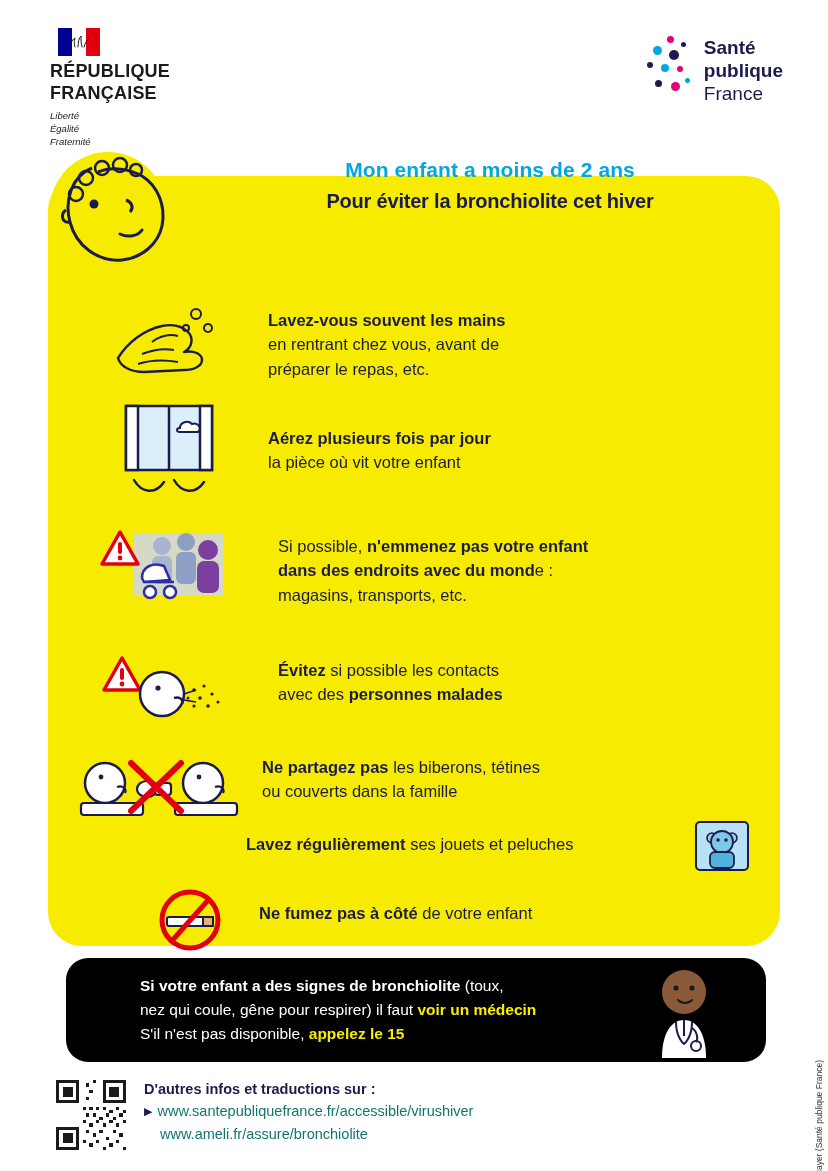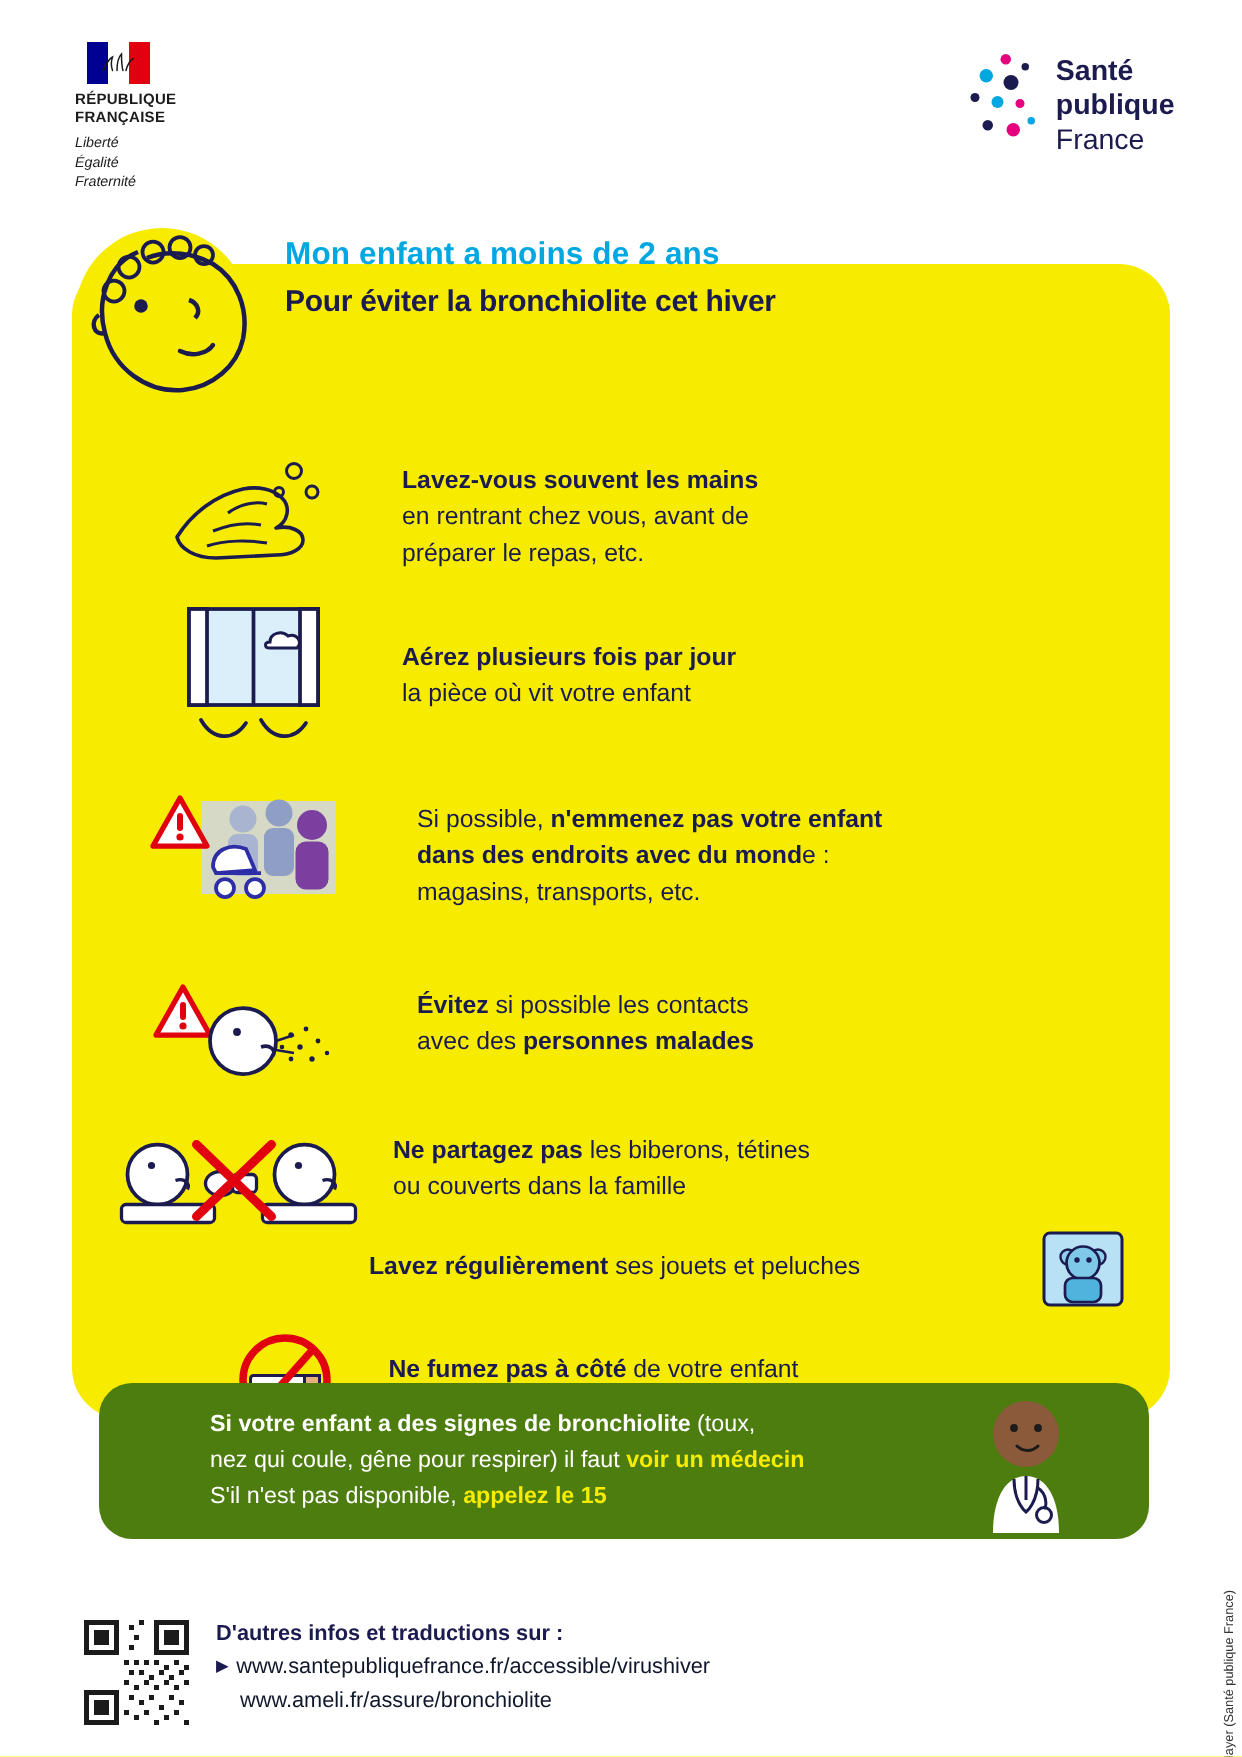"RÉPUBLIQUE" .rf-title { font-size: 10px -> 18px }
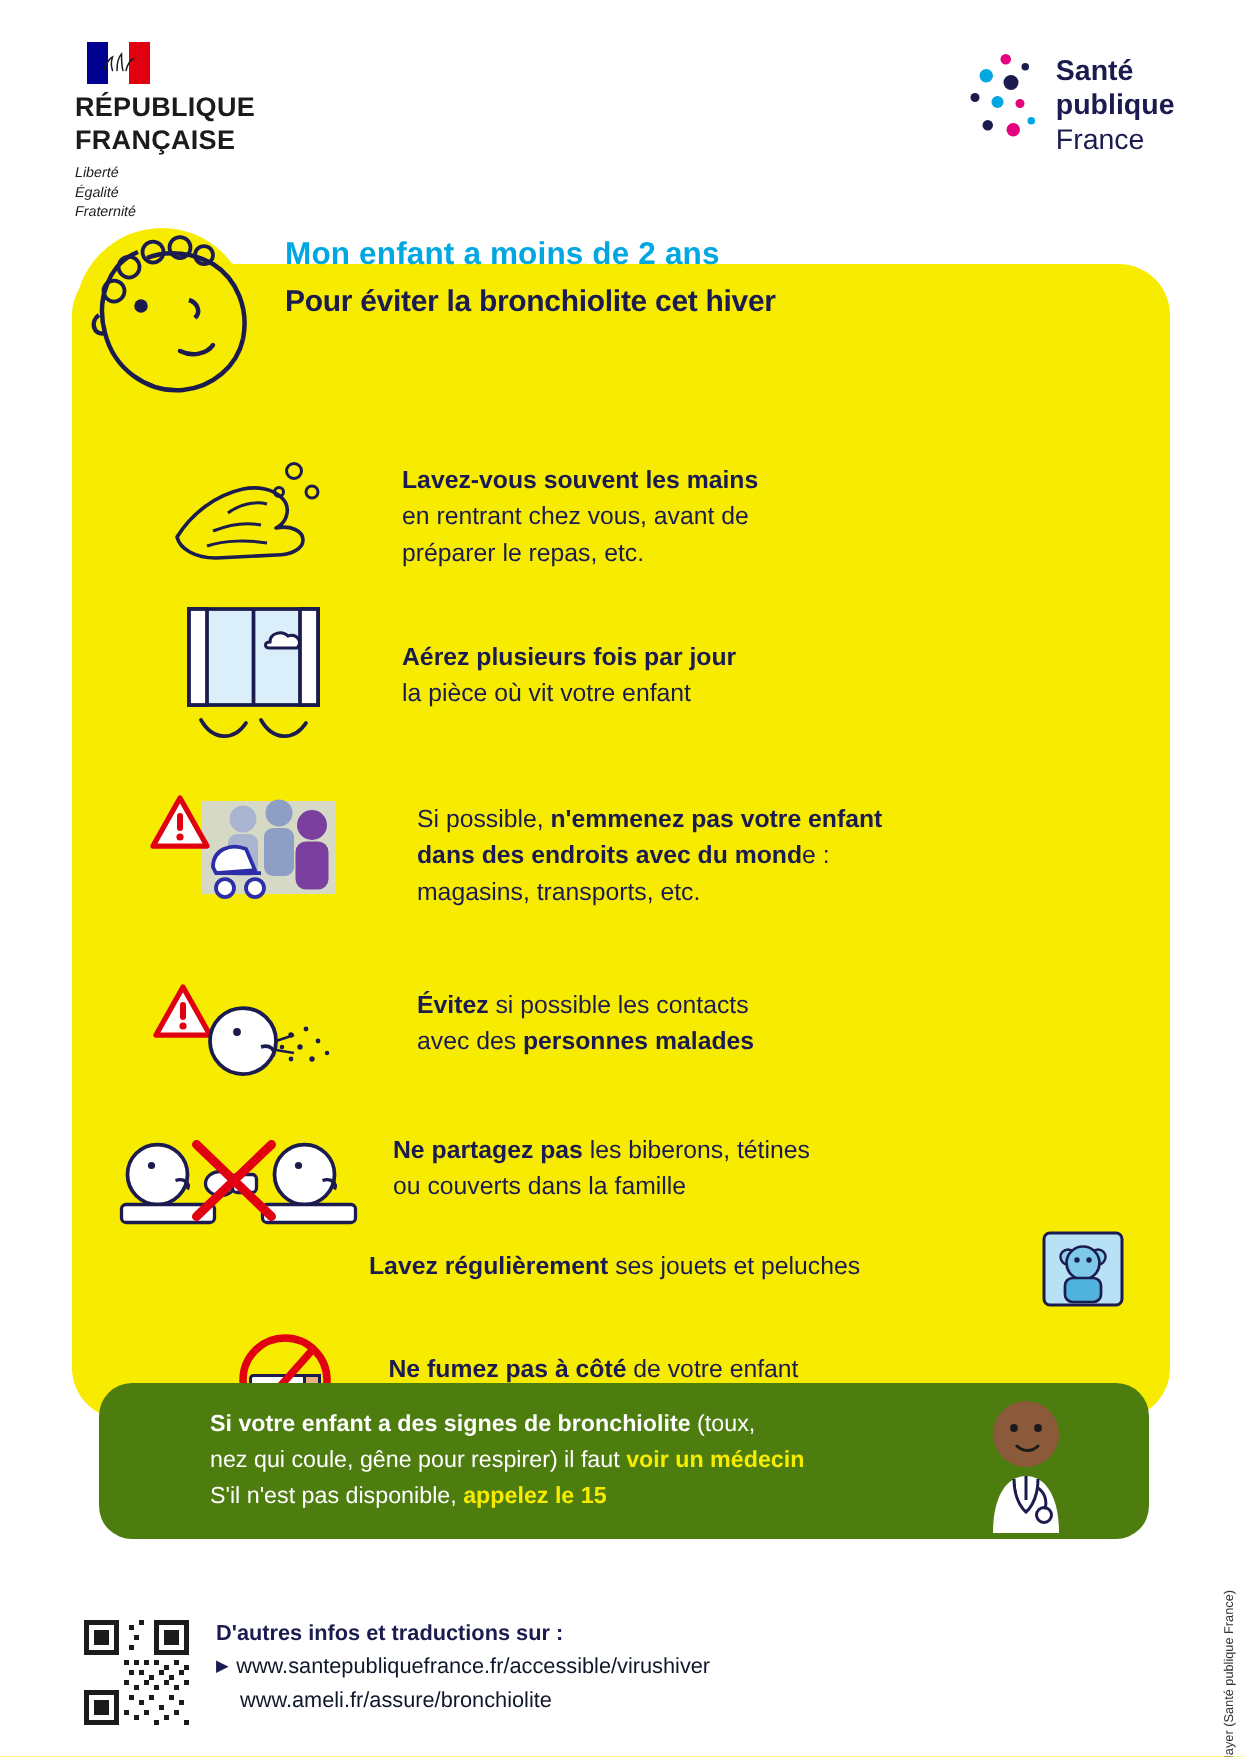"Mon enfant a moins de" .titleblock { text-align: none -> center }
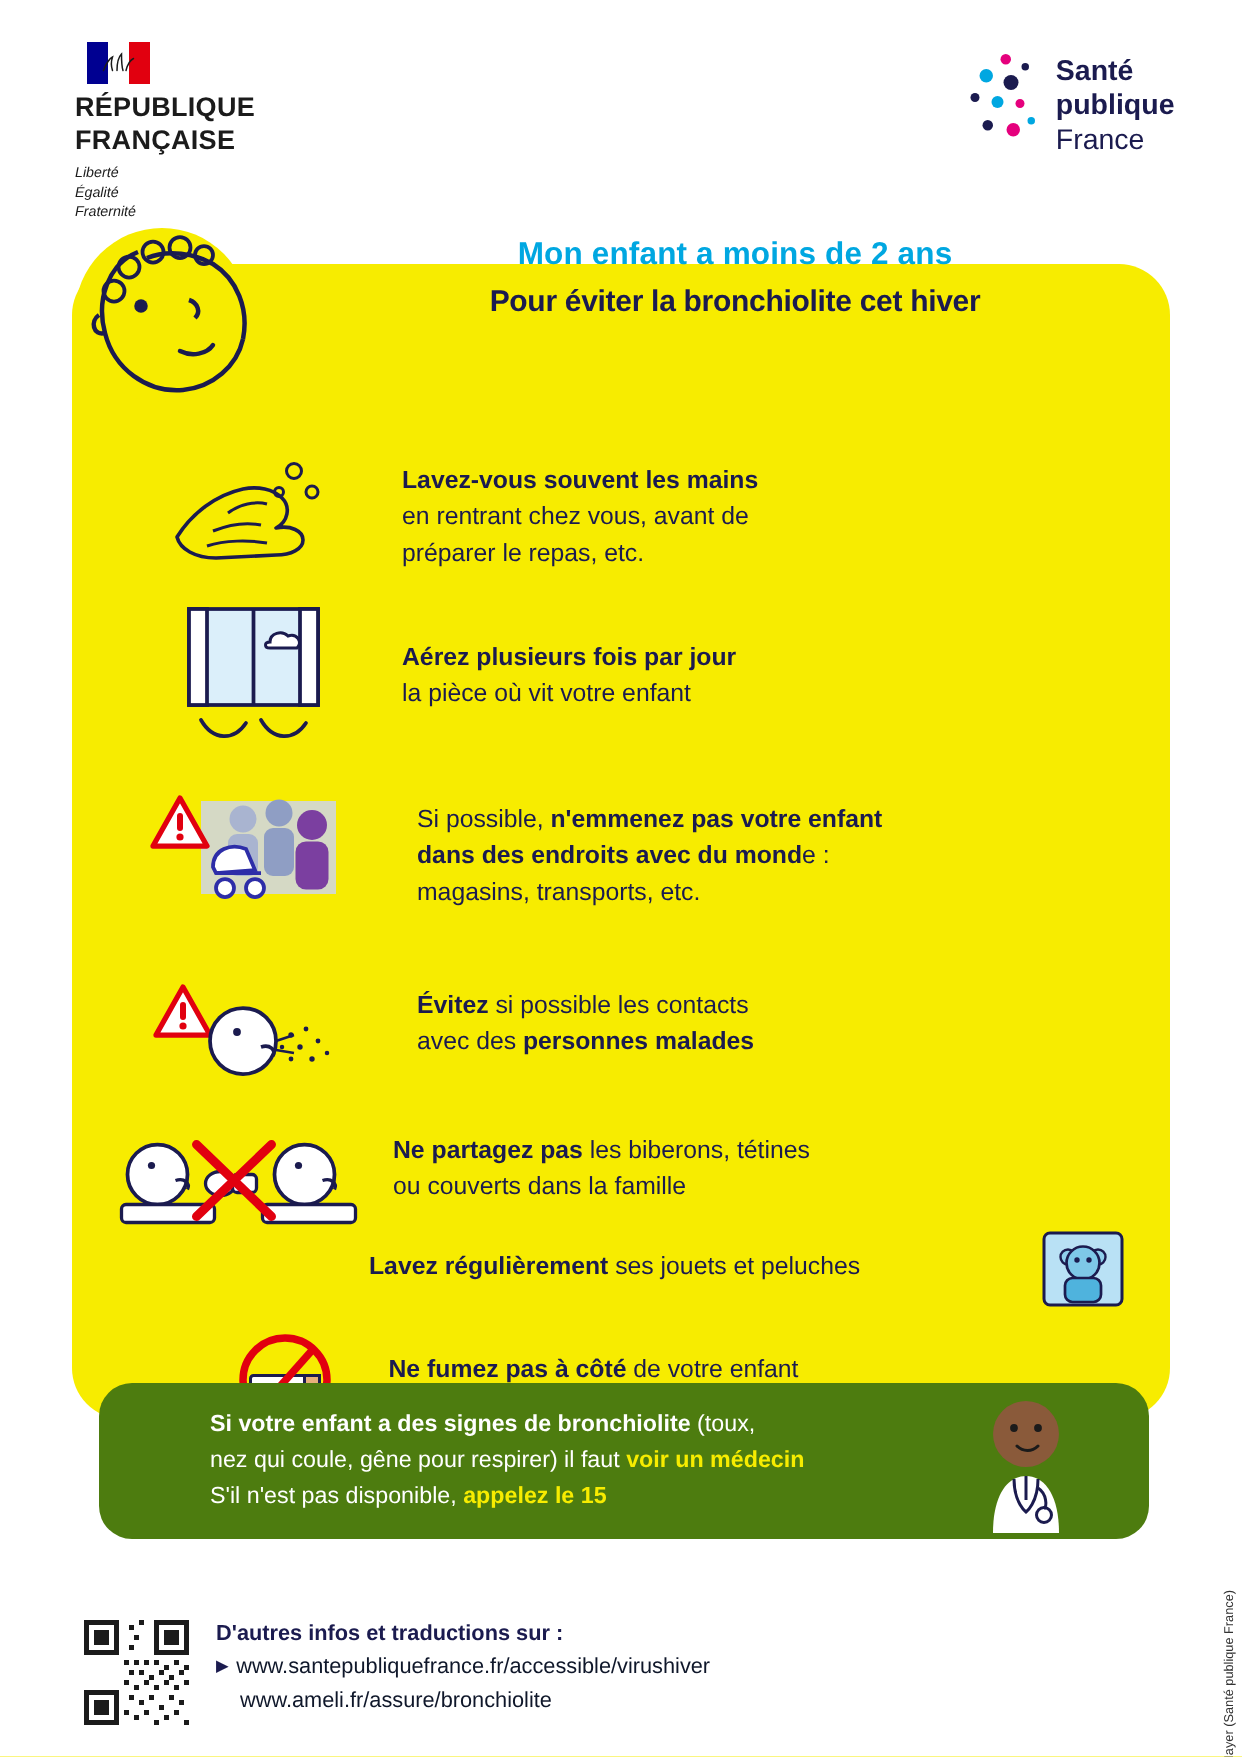"Si votre enfant a des" .blue { background: #4d7c0f -> #000000; top: 922px -> 958px }
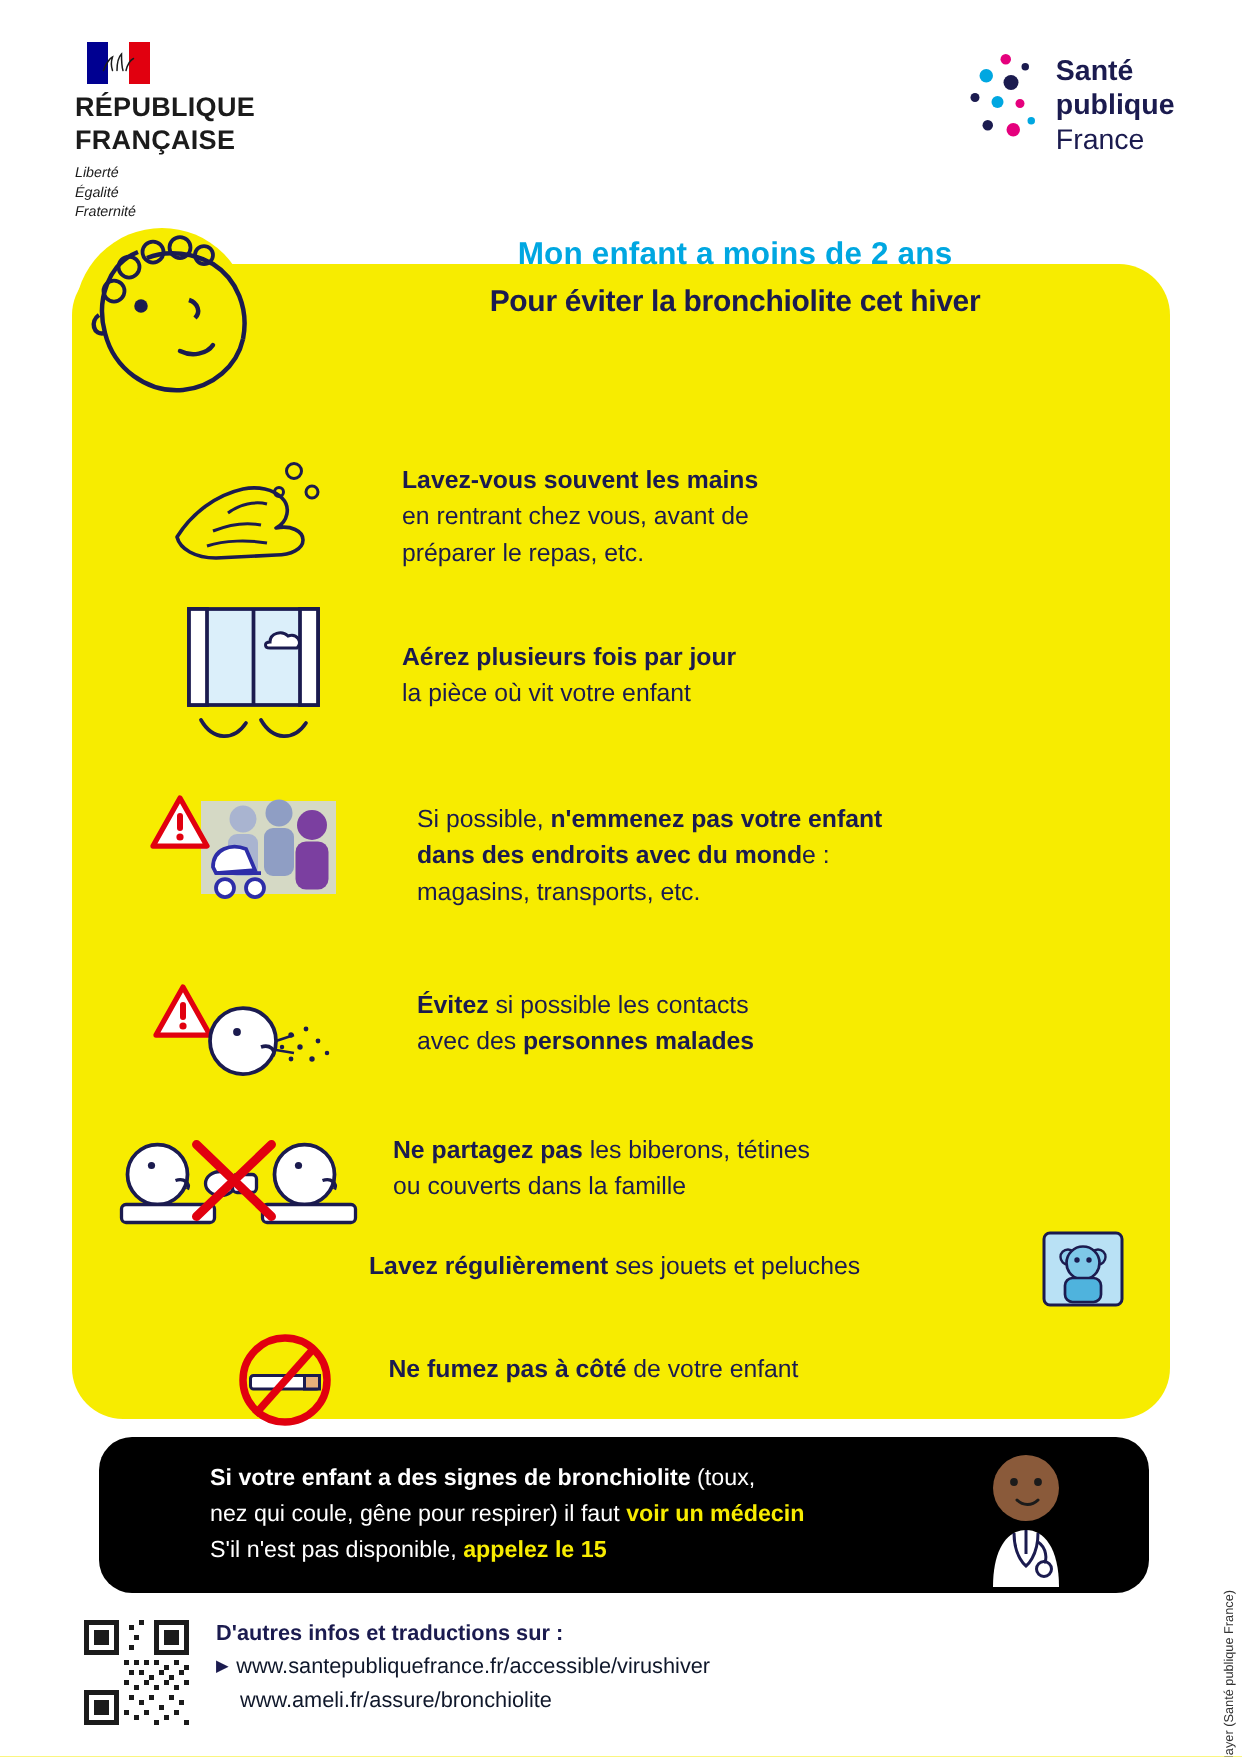"www.santepubliquefrance.fr/accessible/vi" .ftext .lnk { color: #0f172a -> #0f766e }
